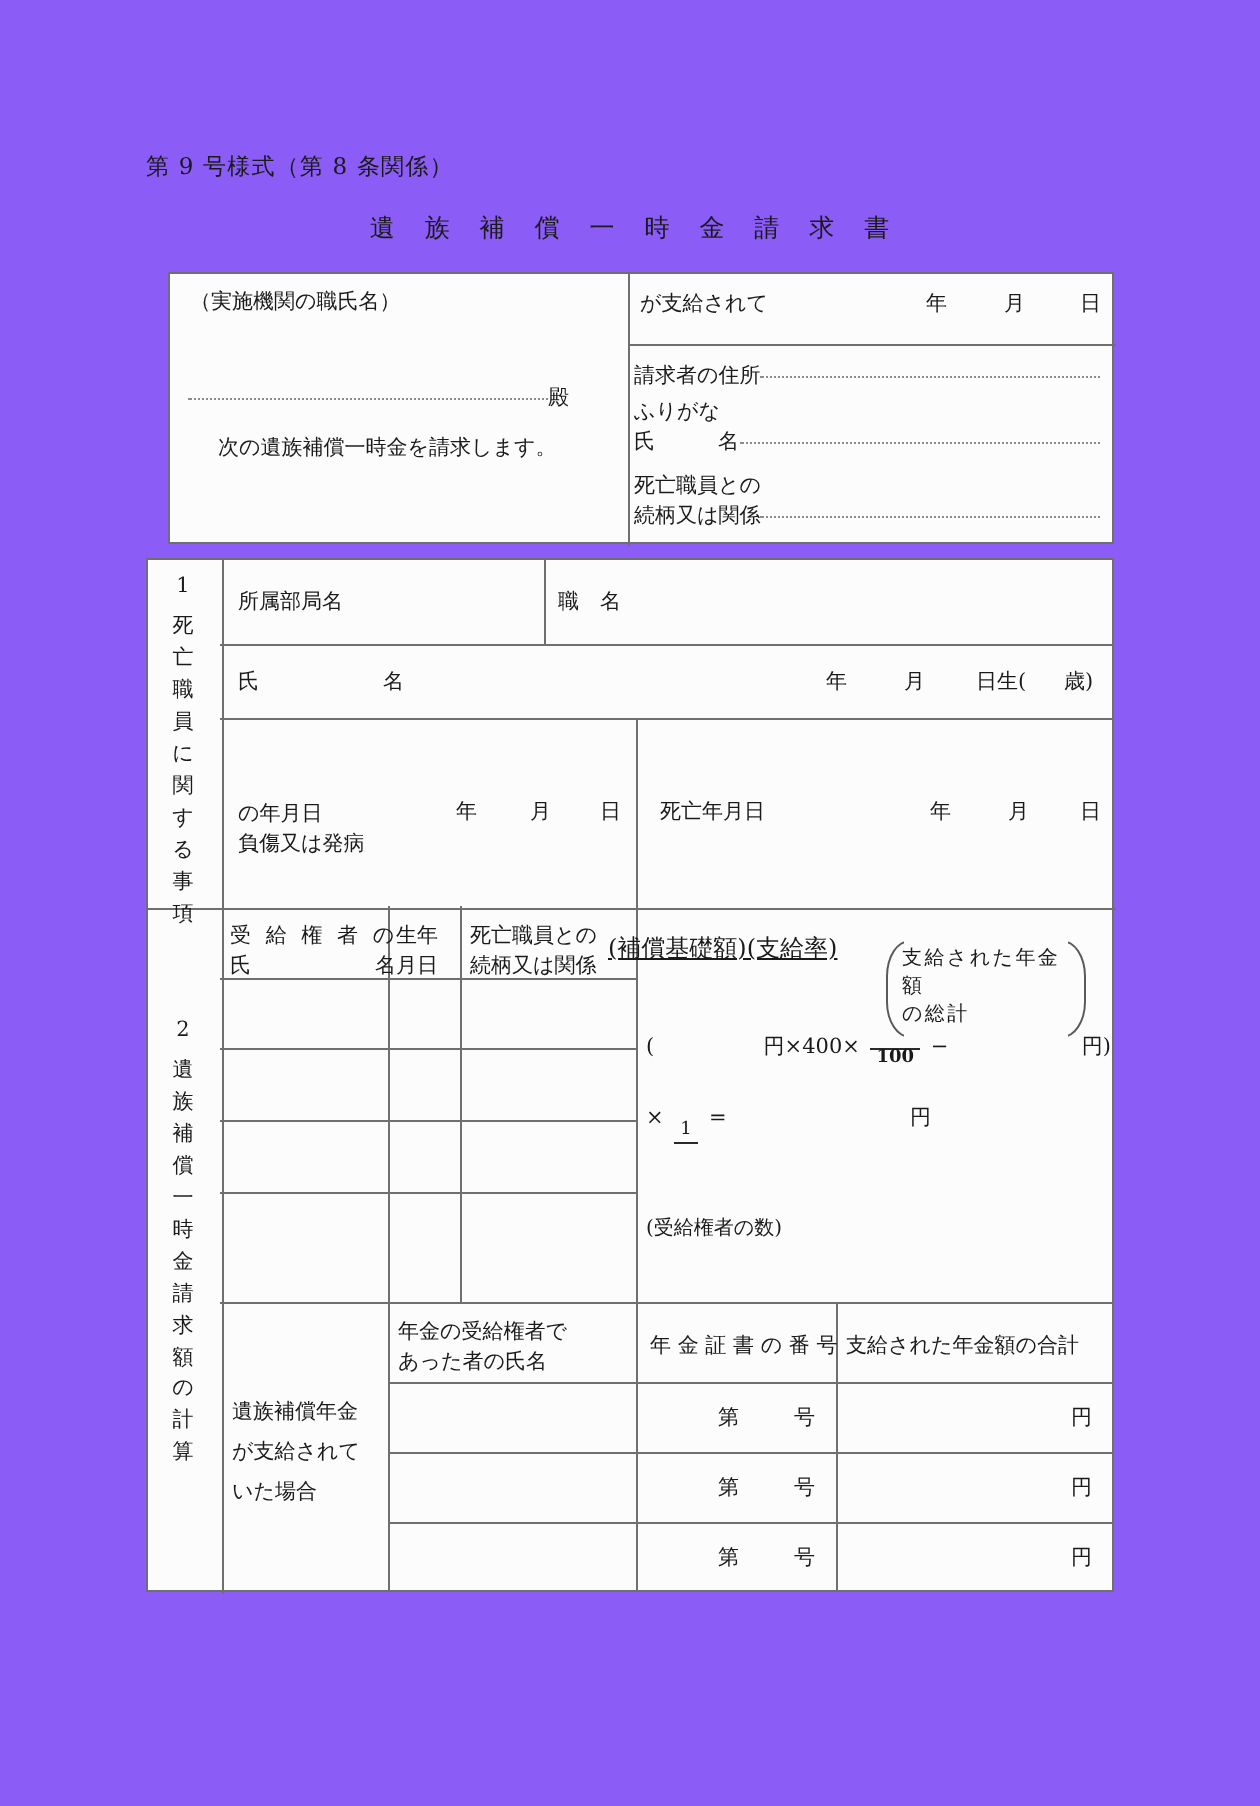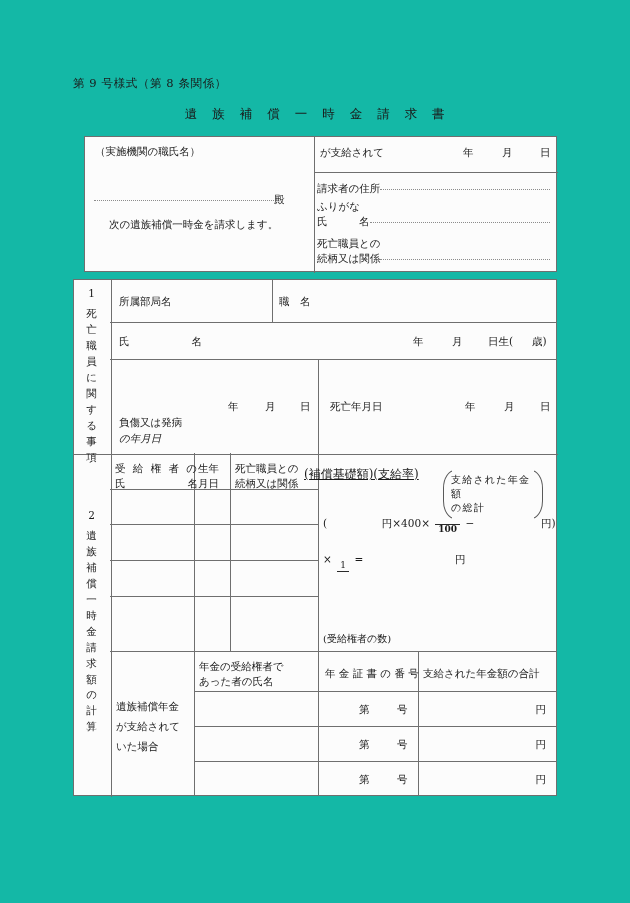"第 9 号様式（第 8 条関係）" .page { background: #14b8a6 -> #8b5cf6 }
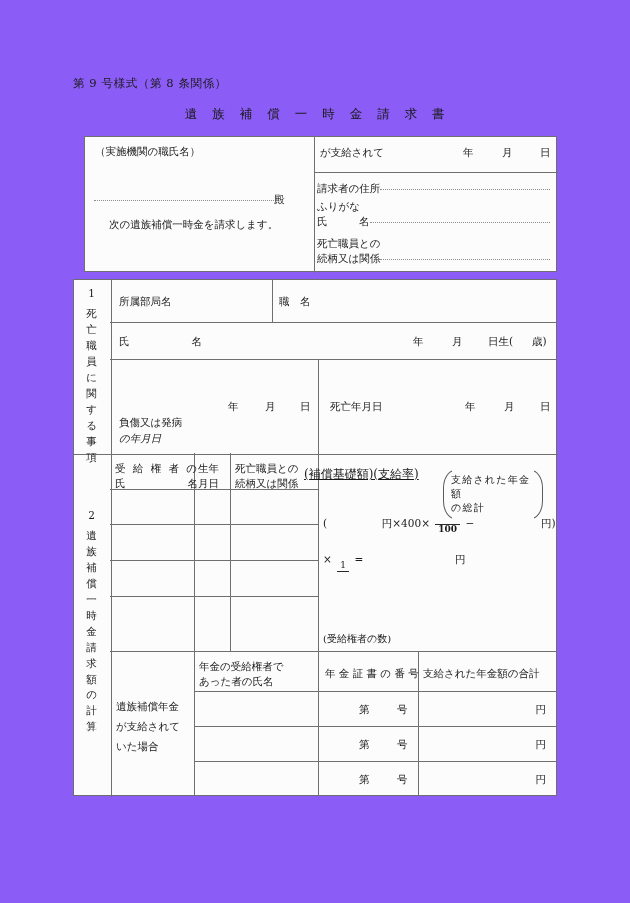"の年月日" div.cell { font-style: italic -> none; top: 431px -> 400px }
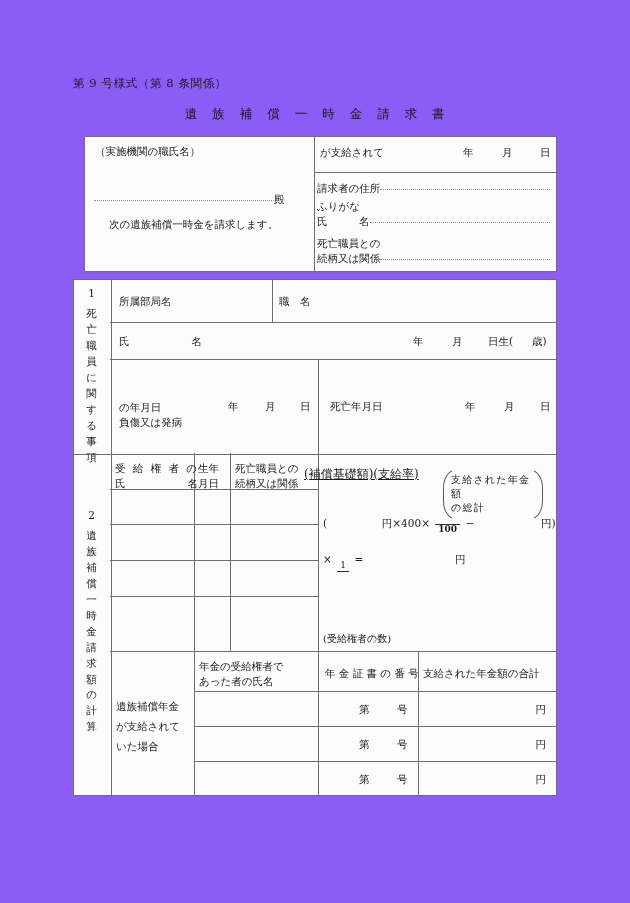"(受給権者の数)" div.cell { top: 632px -> 608px }
